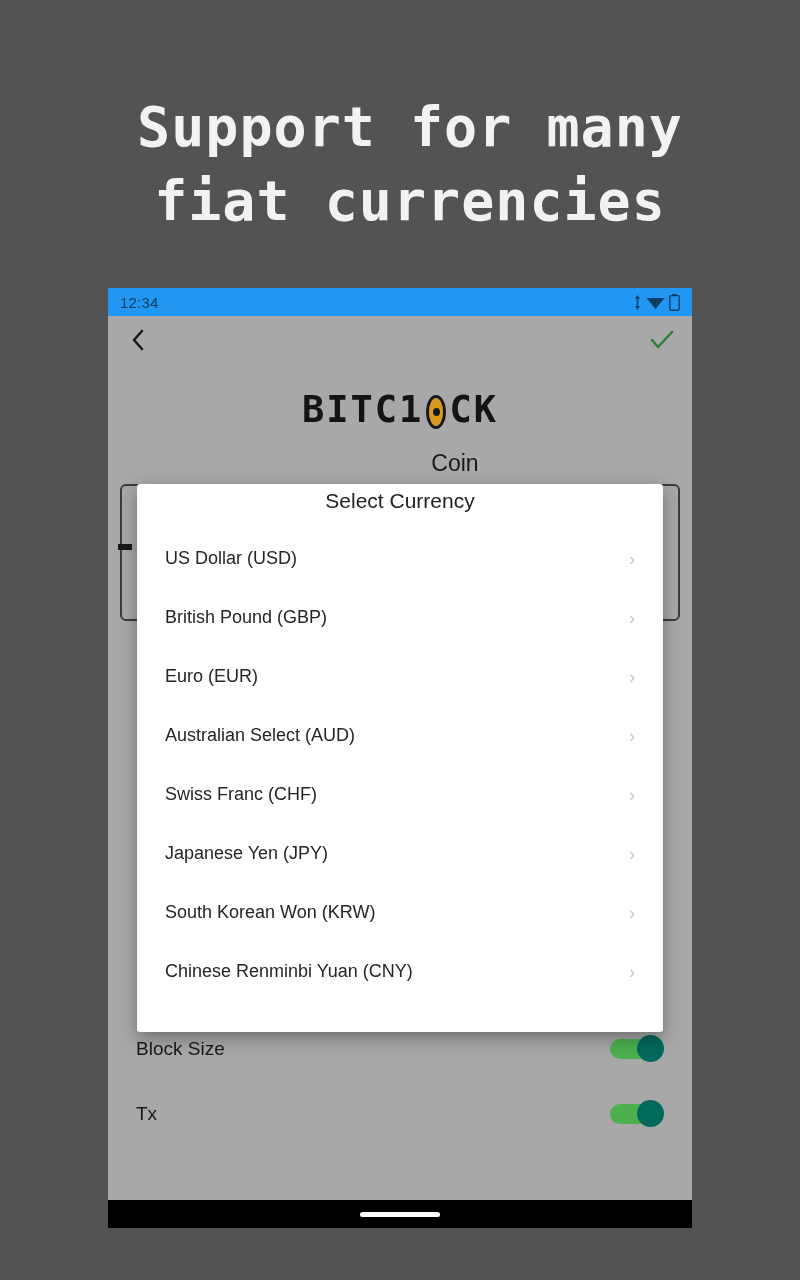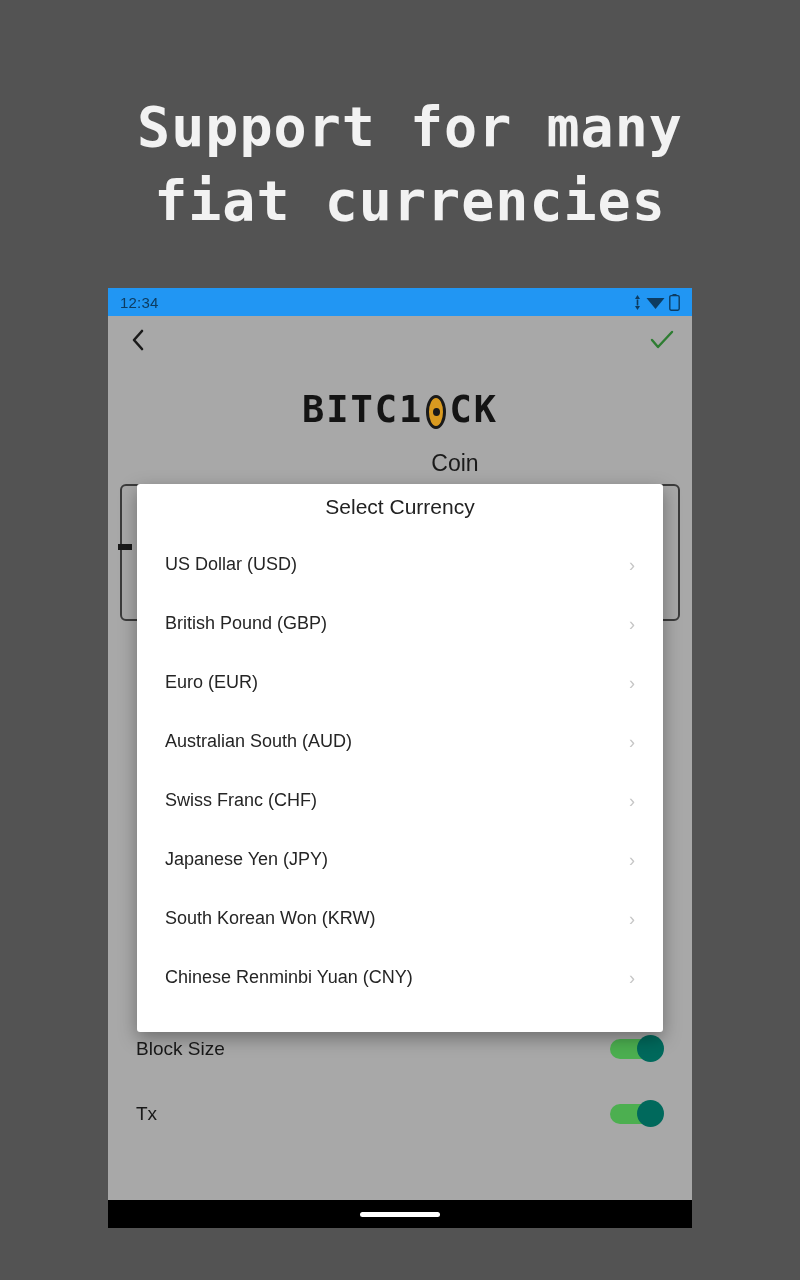"Select Currency" .dialog-title { padding-top: 11px -> 5px }
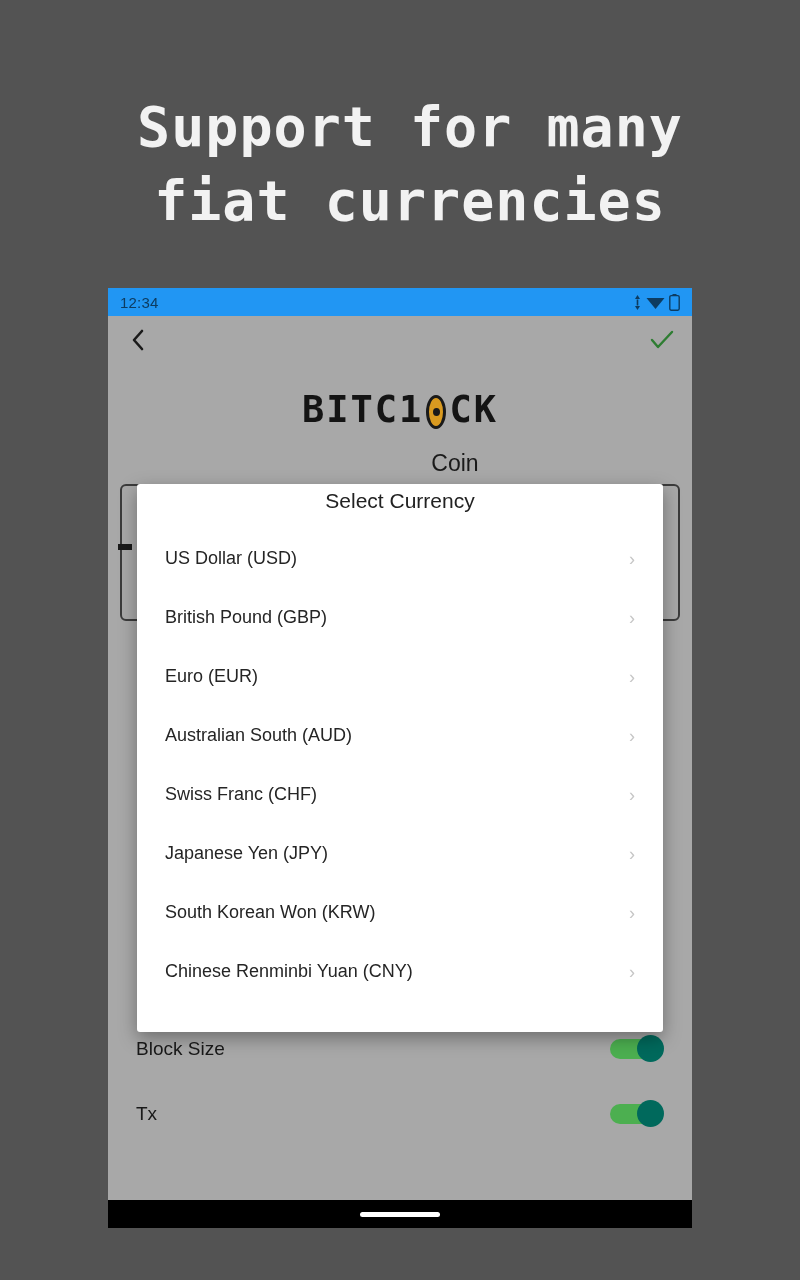"Australian South (AUD)" span.currency-label { text: South -> Select }
